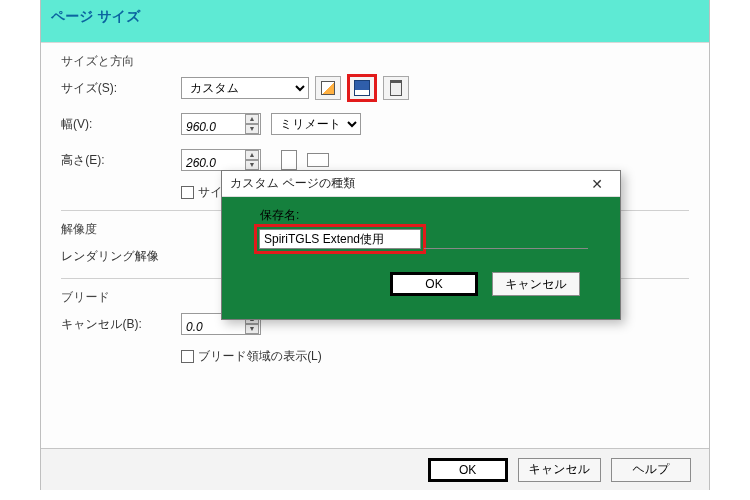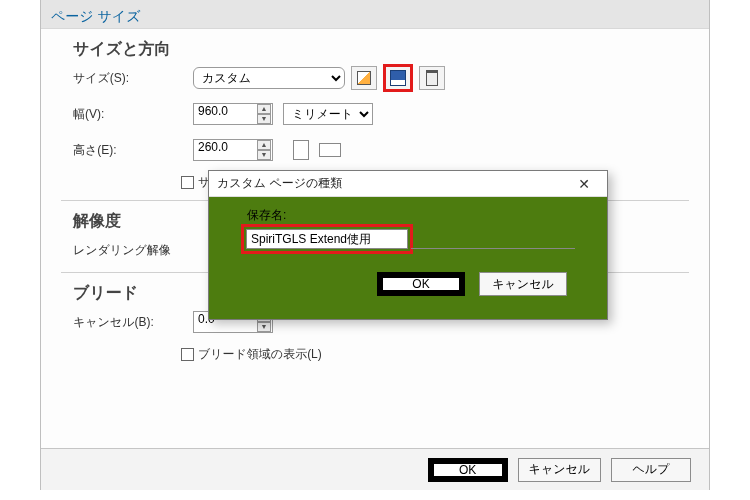"ページ サイズ" .title { background: #e5e5e5 -> #5eead4; font-weight: normal -> bold; padding: 8px 10px 2px 10px -> 8px 10px 16px 10px }
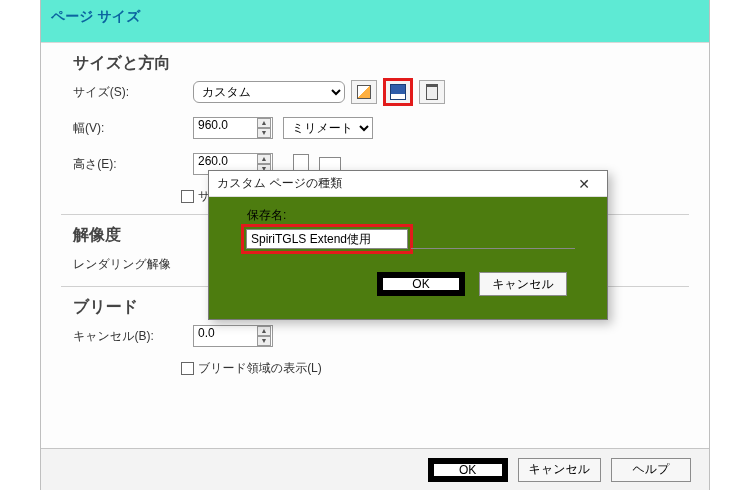"サイズと方向" .sec-label { font-size: 16px -> 12px; font-weight: bold -> none; margin: 10px 0 4px 12px -> 10px 0 4px 0 }
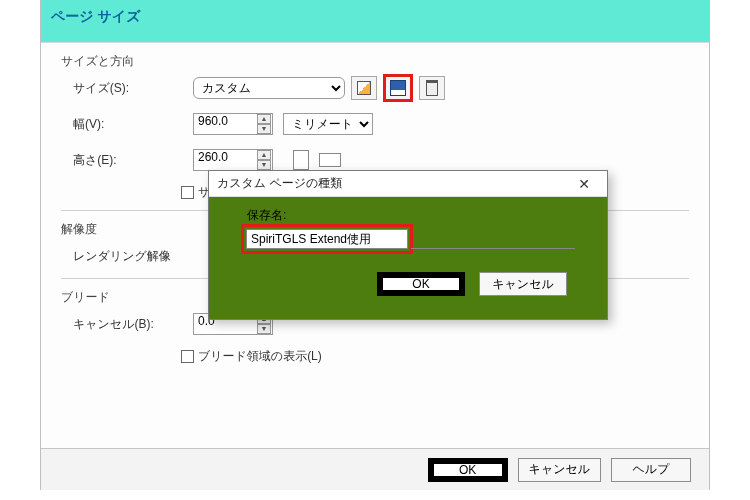"サイズ(S):" .row { margin-left: 12px -> none }
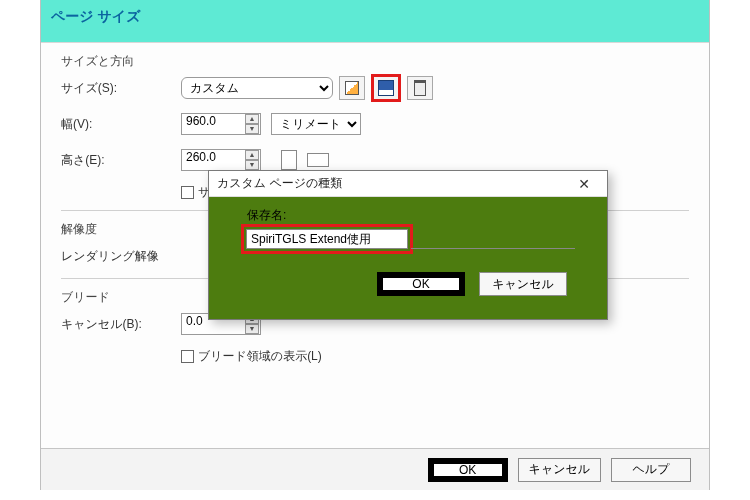"カスタム" .size-select { border-radius: 6px -> none; width: 152px -> 128px }
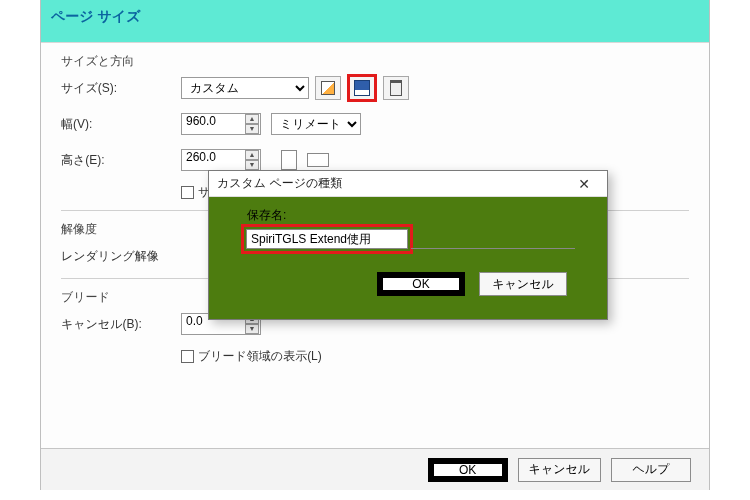"960.0" .numbox { align-items: flex-start -> flex-end; font-style: none -> italic }
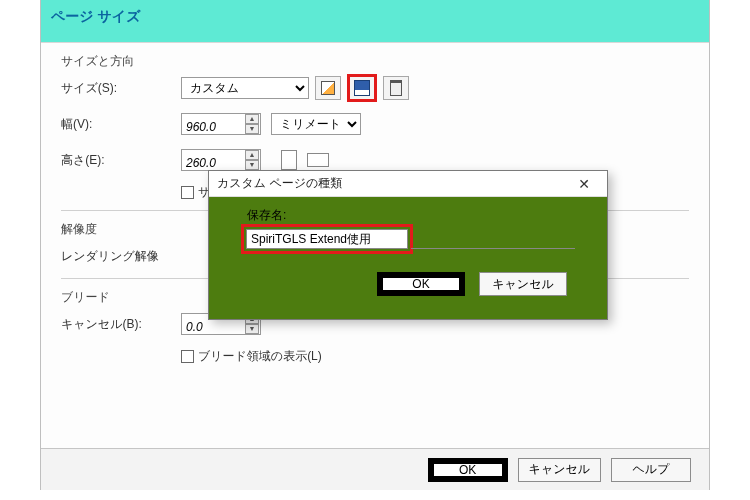"カスタム ページの種類" .dialog { background: #4d7c0f -> #15803d; left: 167px -> 180px }
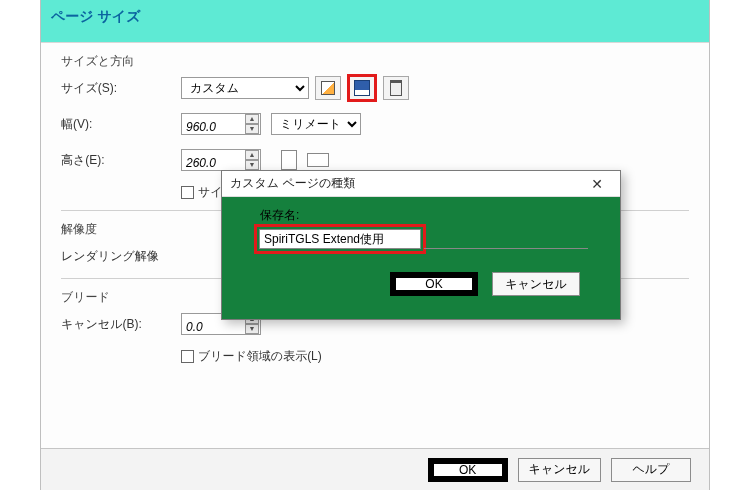"OK" .btn.primary { border: 6px solid #000000 -> 3px solid #000000 }
